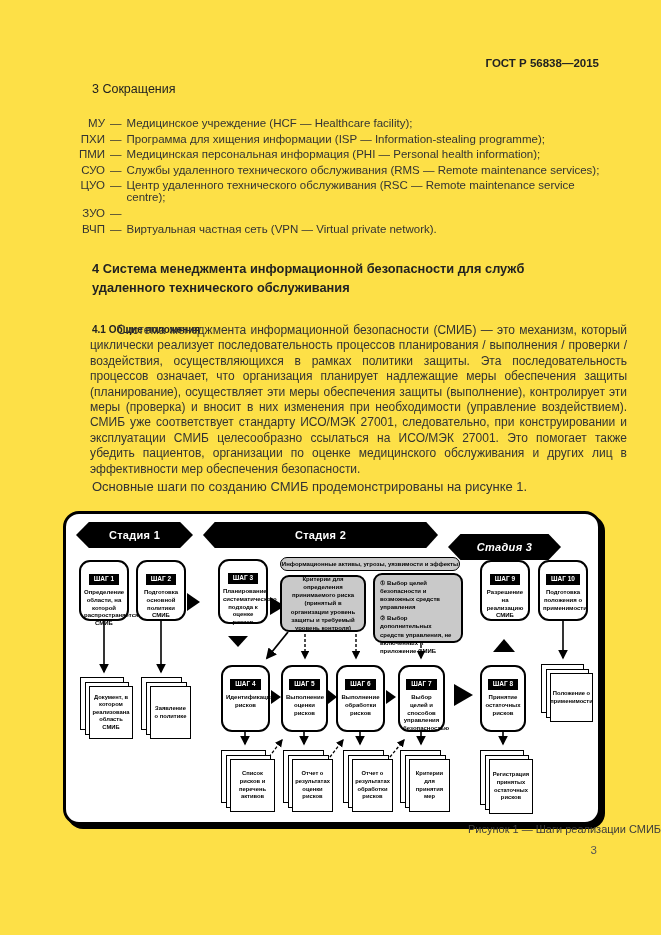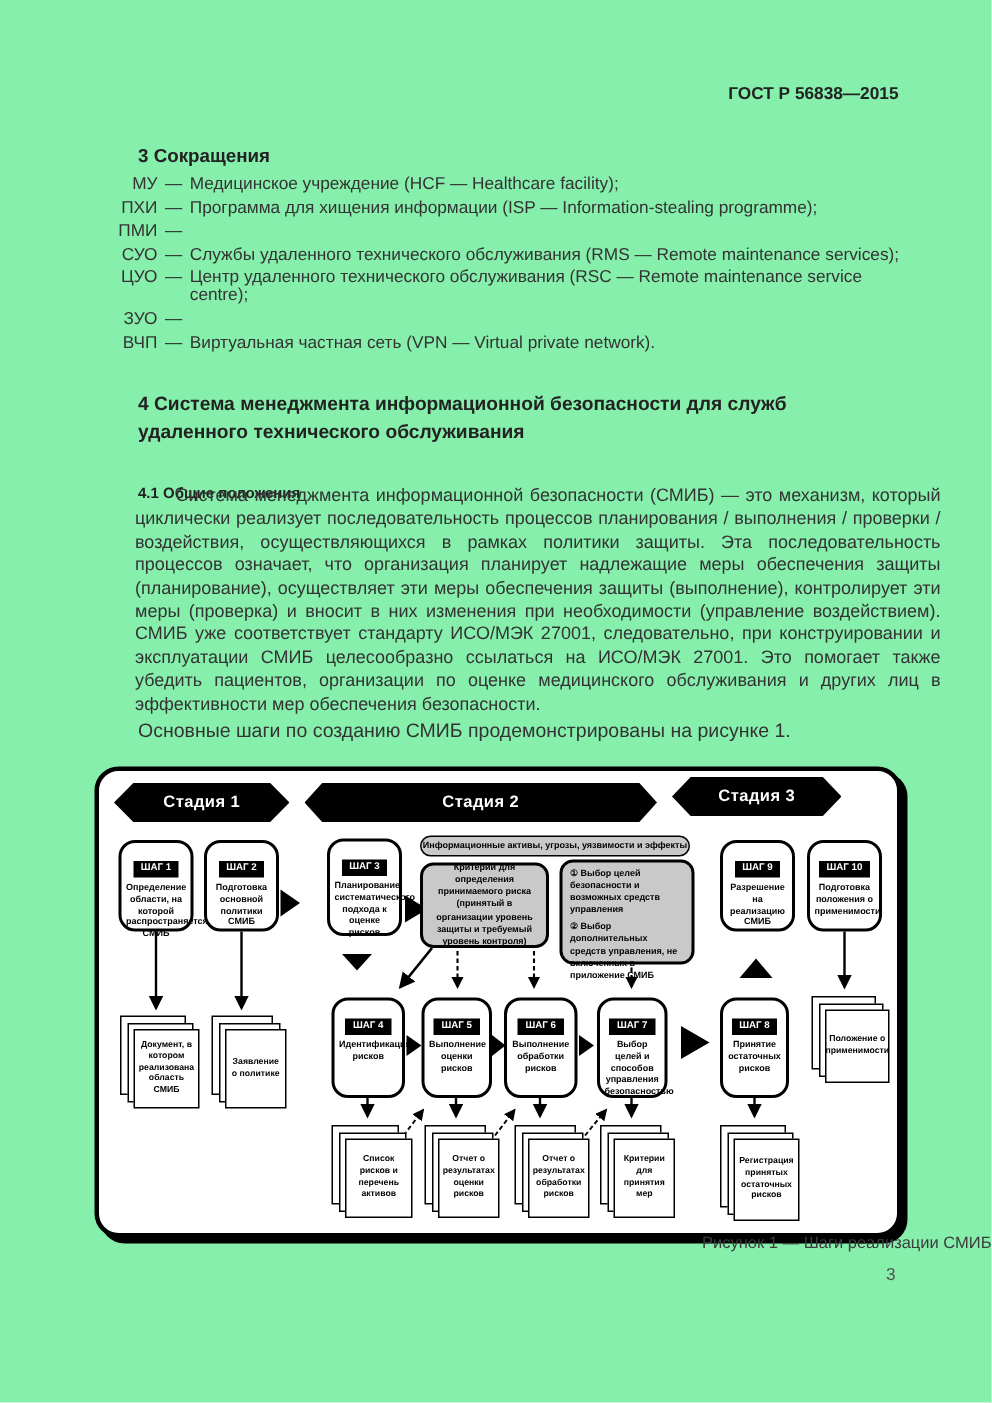"ГОСТ Р 56838—2015" .sheet { background: #86efac -> #fde047 }
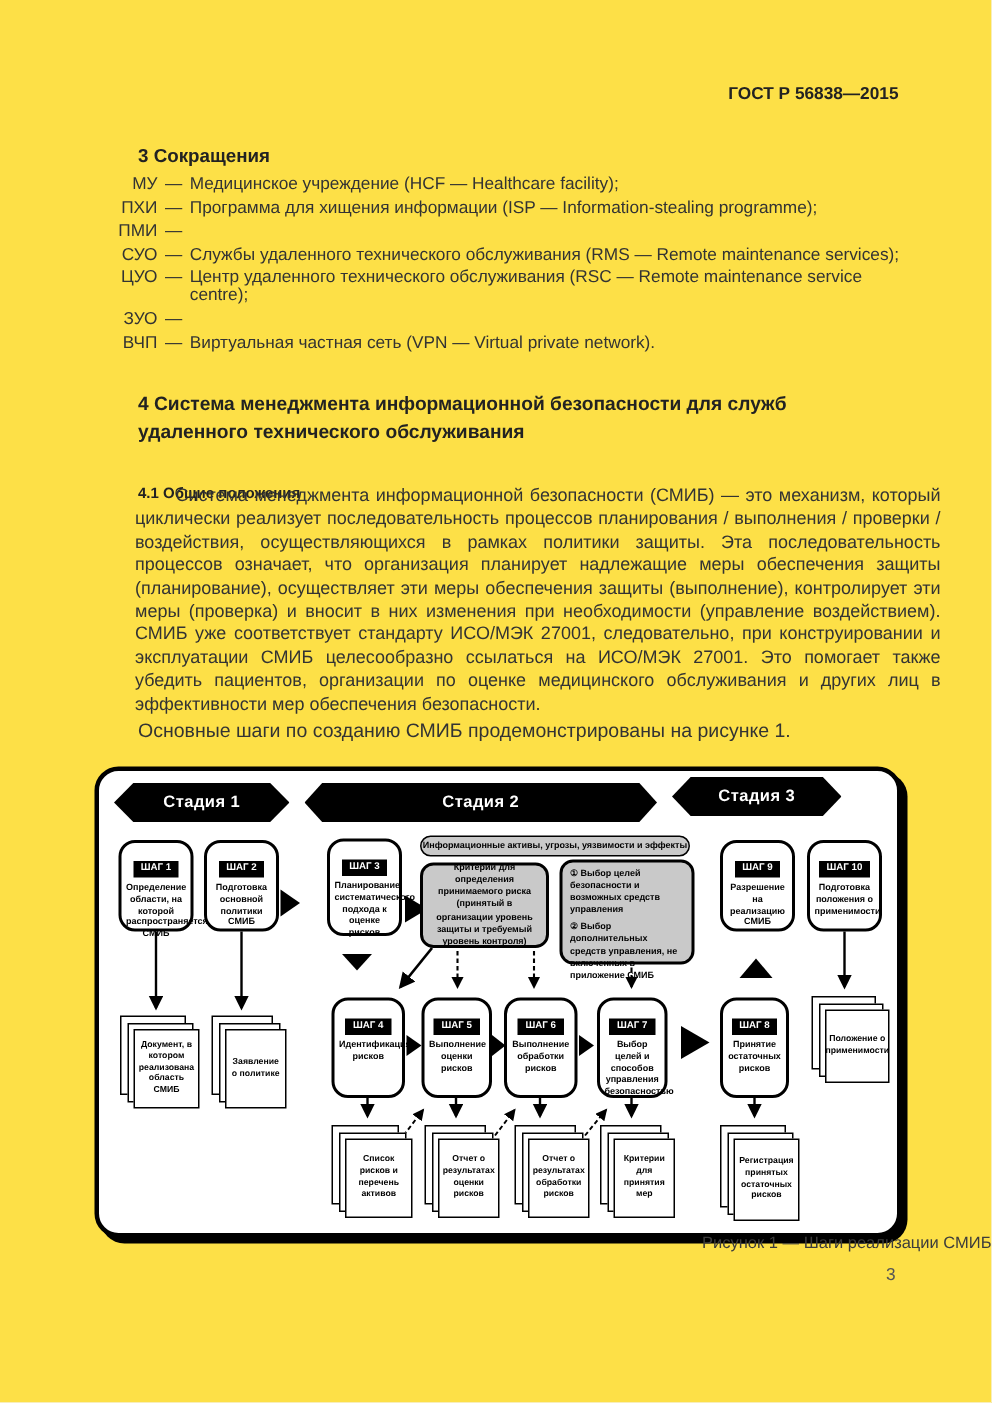"3 Сокращения" .h3 { font-weight: bold -> normal; top: 97px -> 82px }
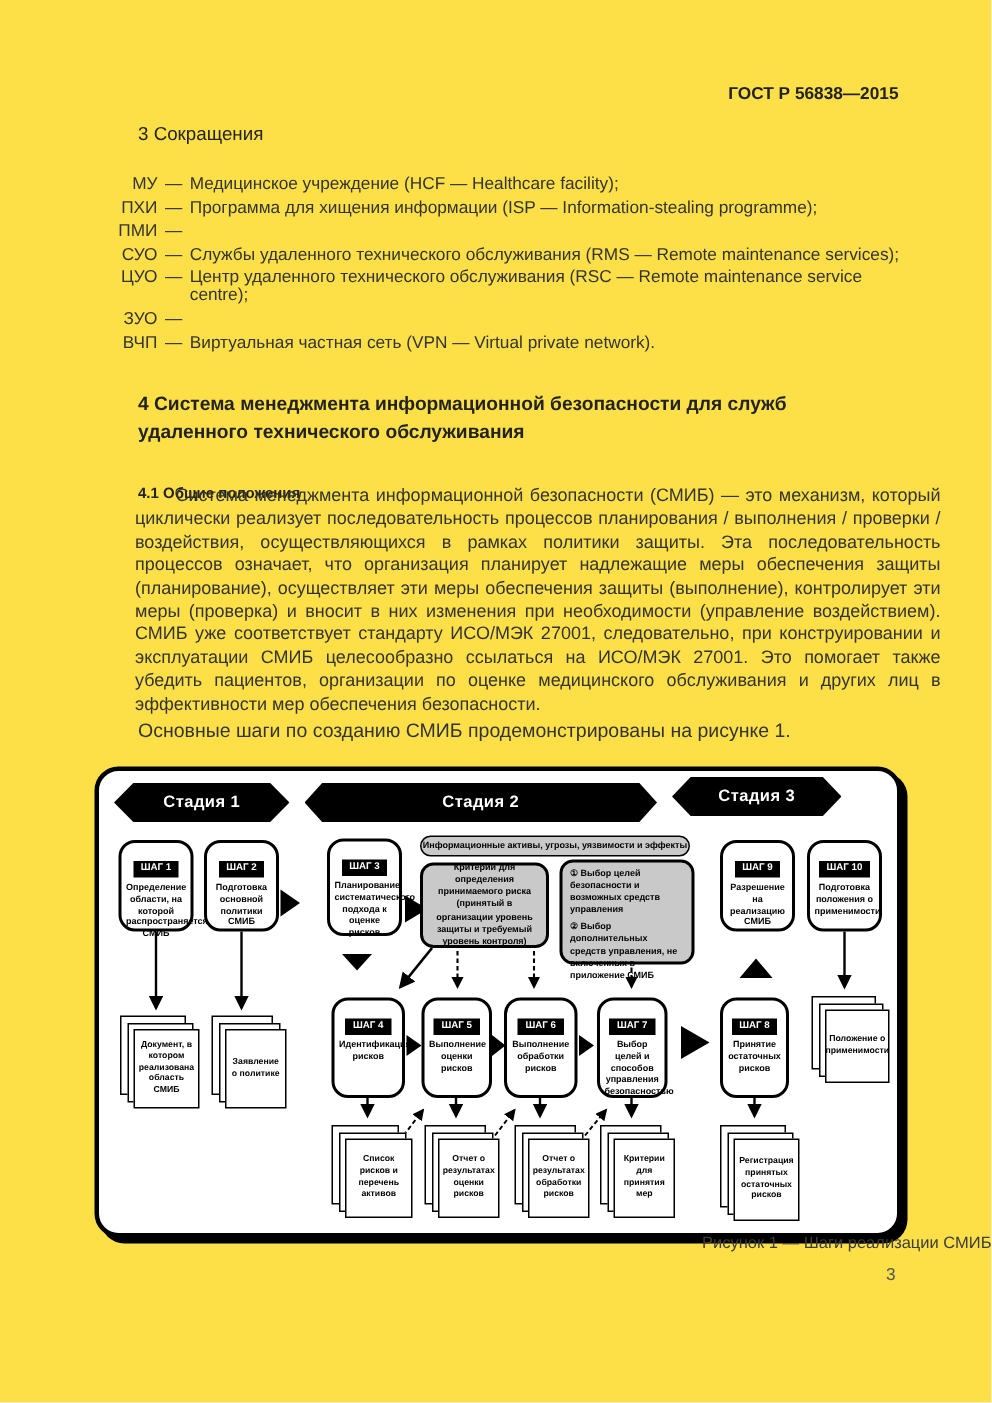"Медицинская персональная информация (PHI" span.abbr-def { html: none -> <span>Медицинская персональная информация (PHI — Personal health information);</span> }
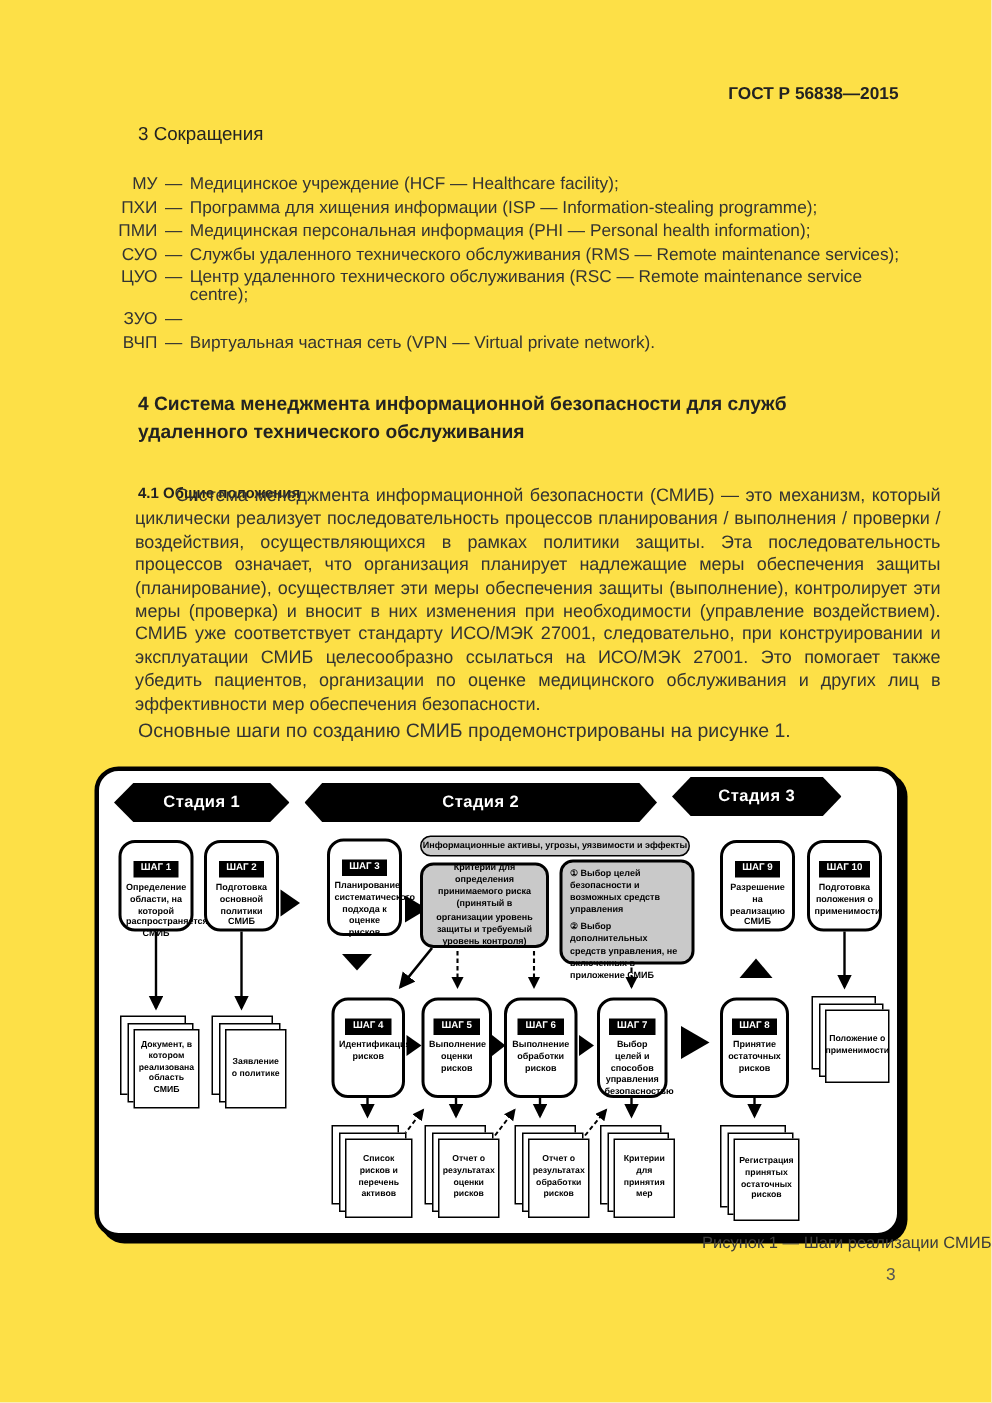"Стадия 3" div.banner { font-style: none -> italic; top: 4px -> 20px }
